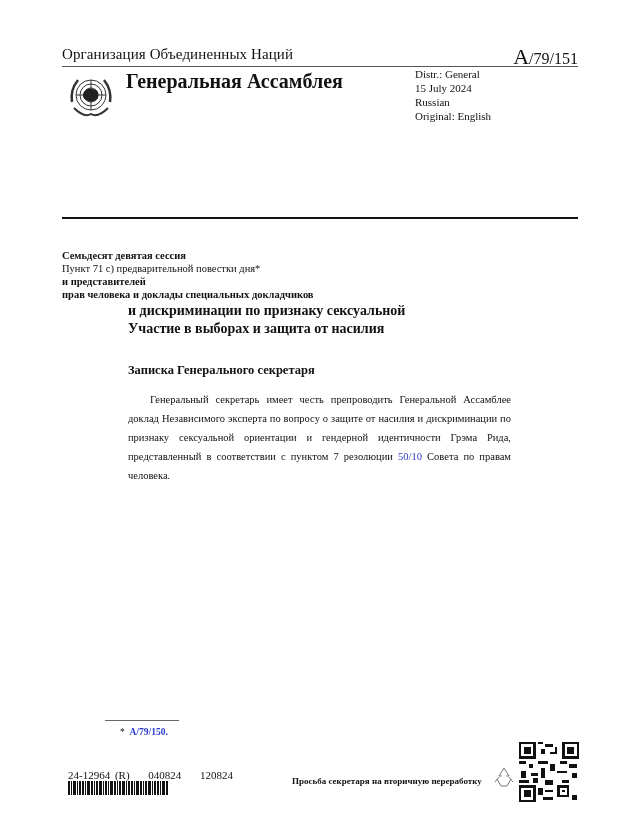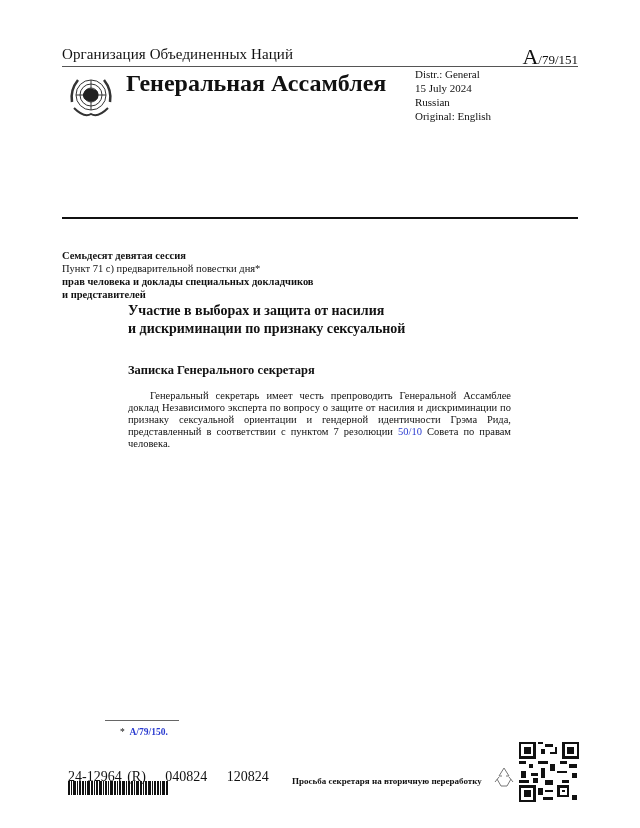"/79/151" .symbol .small { font-size: 13px -> 16px }
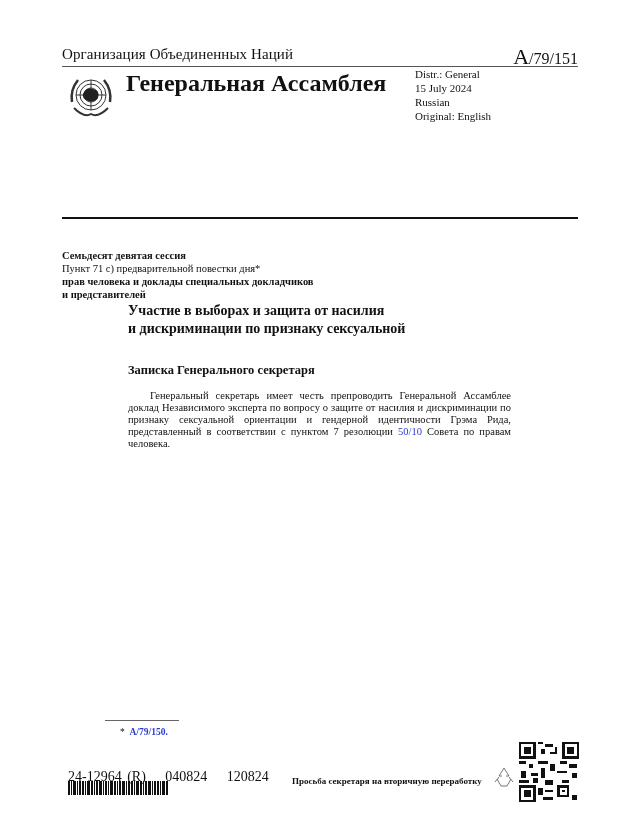"Генеральная Ассамблея" .assembly { font-size: 24px -> 20px }
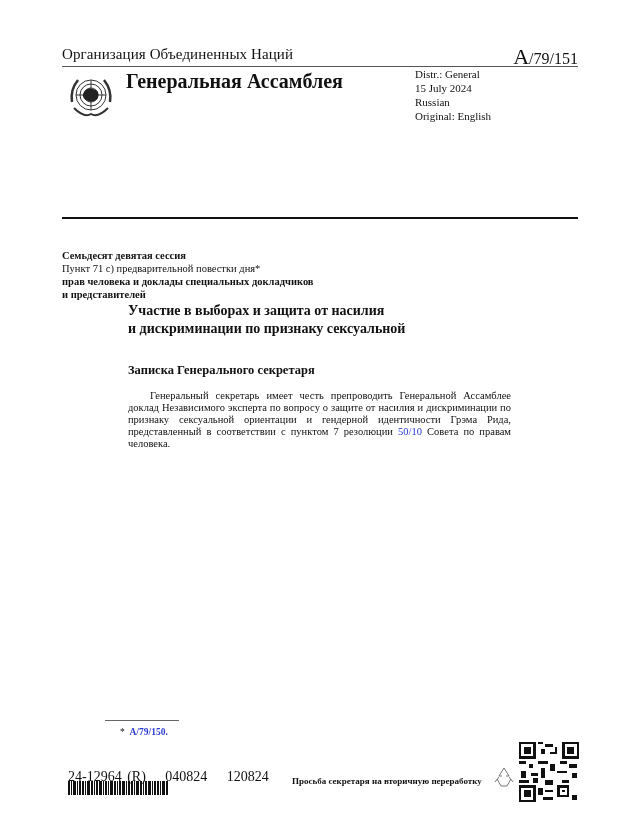"прав человека и доклады специальных" div.b { order: before "и представителей" -> after "и представителей" }
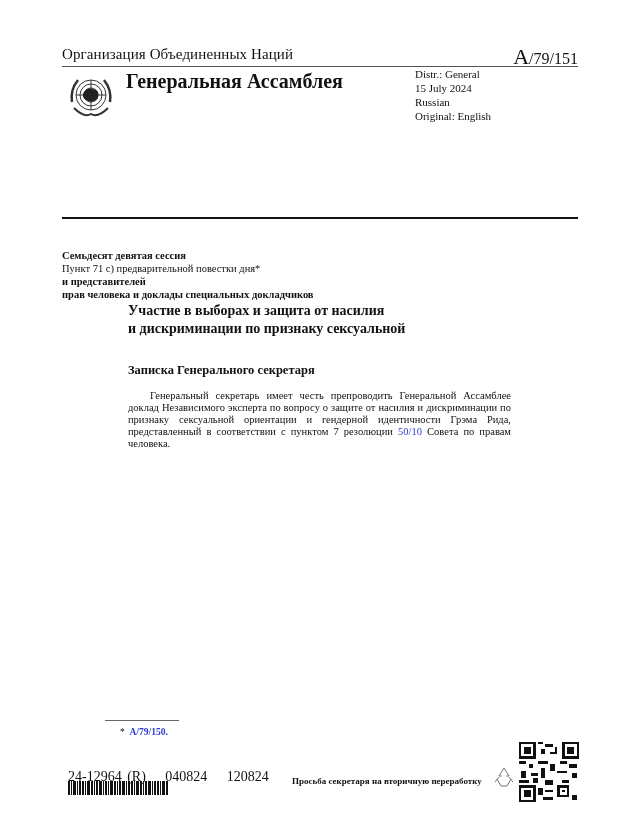"Участие в выборах и защита" div { order: before "и дискриминации по признаку сексуальной" -> after "и дискриминации по признаку сексуальной" }
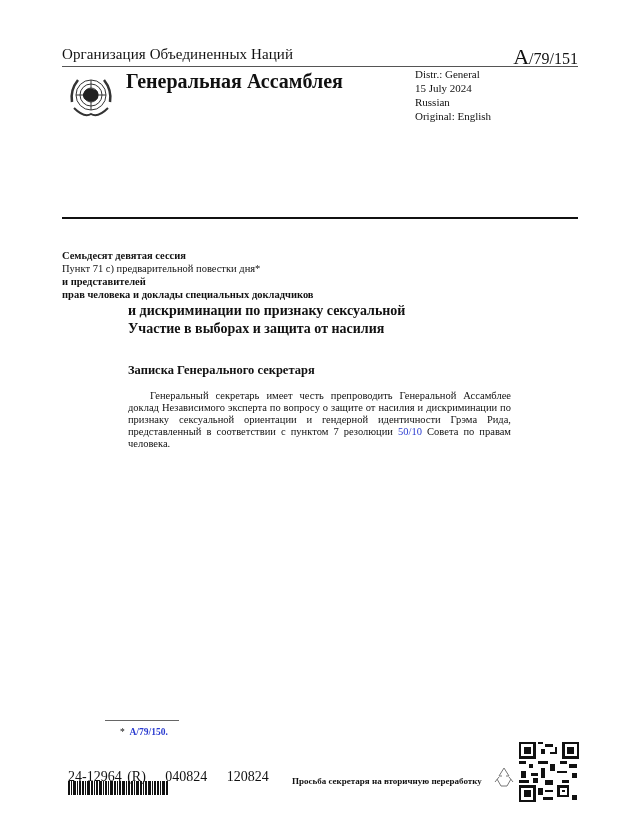"Генеральный секретарь имеет честь" .body { line-height: 12px -> 19px }
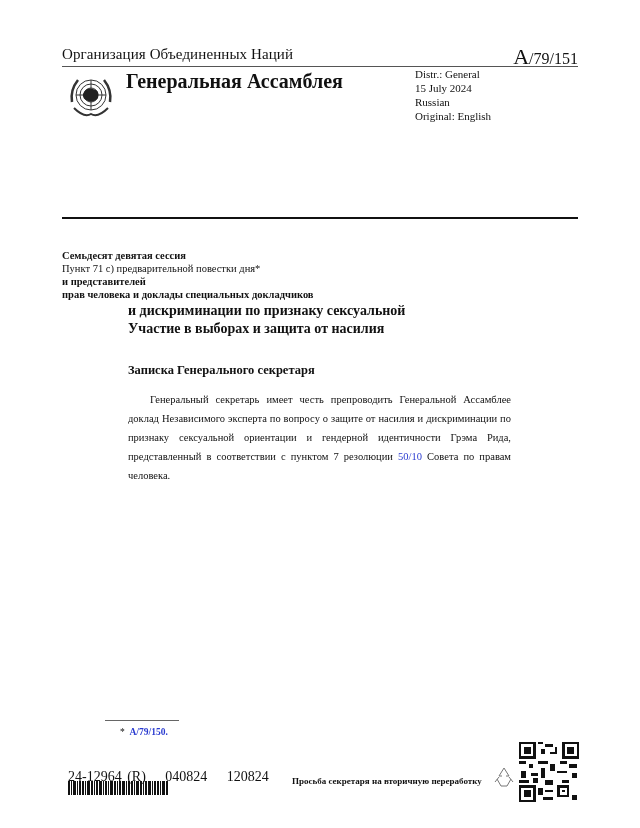"24-12964 (R) 040824 120824" .jobno { font-size: 14px -> 11px }
